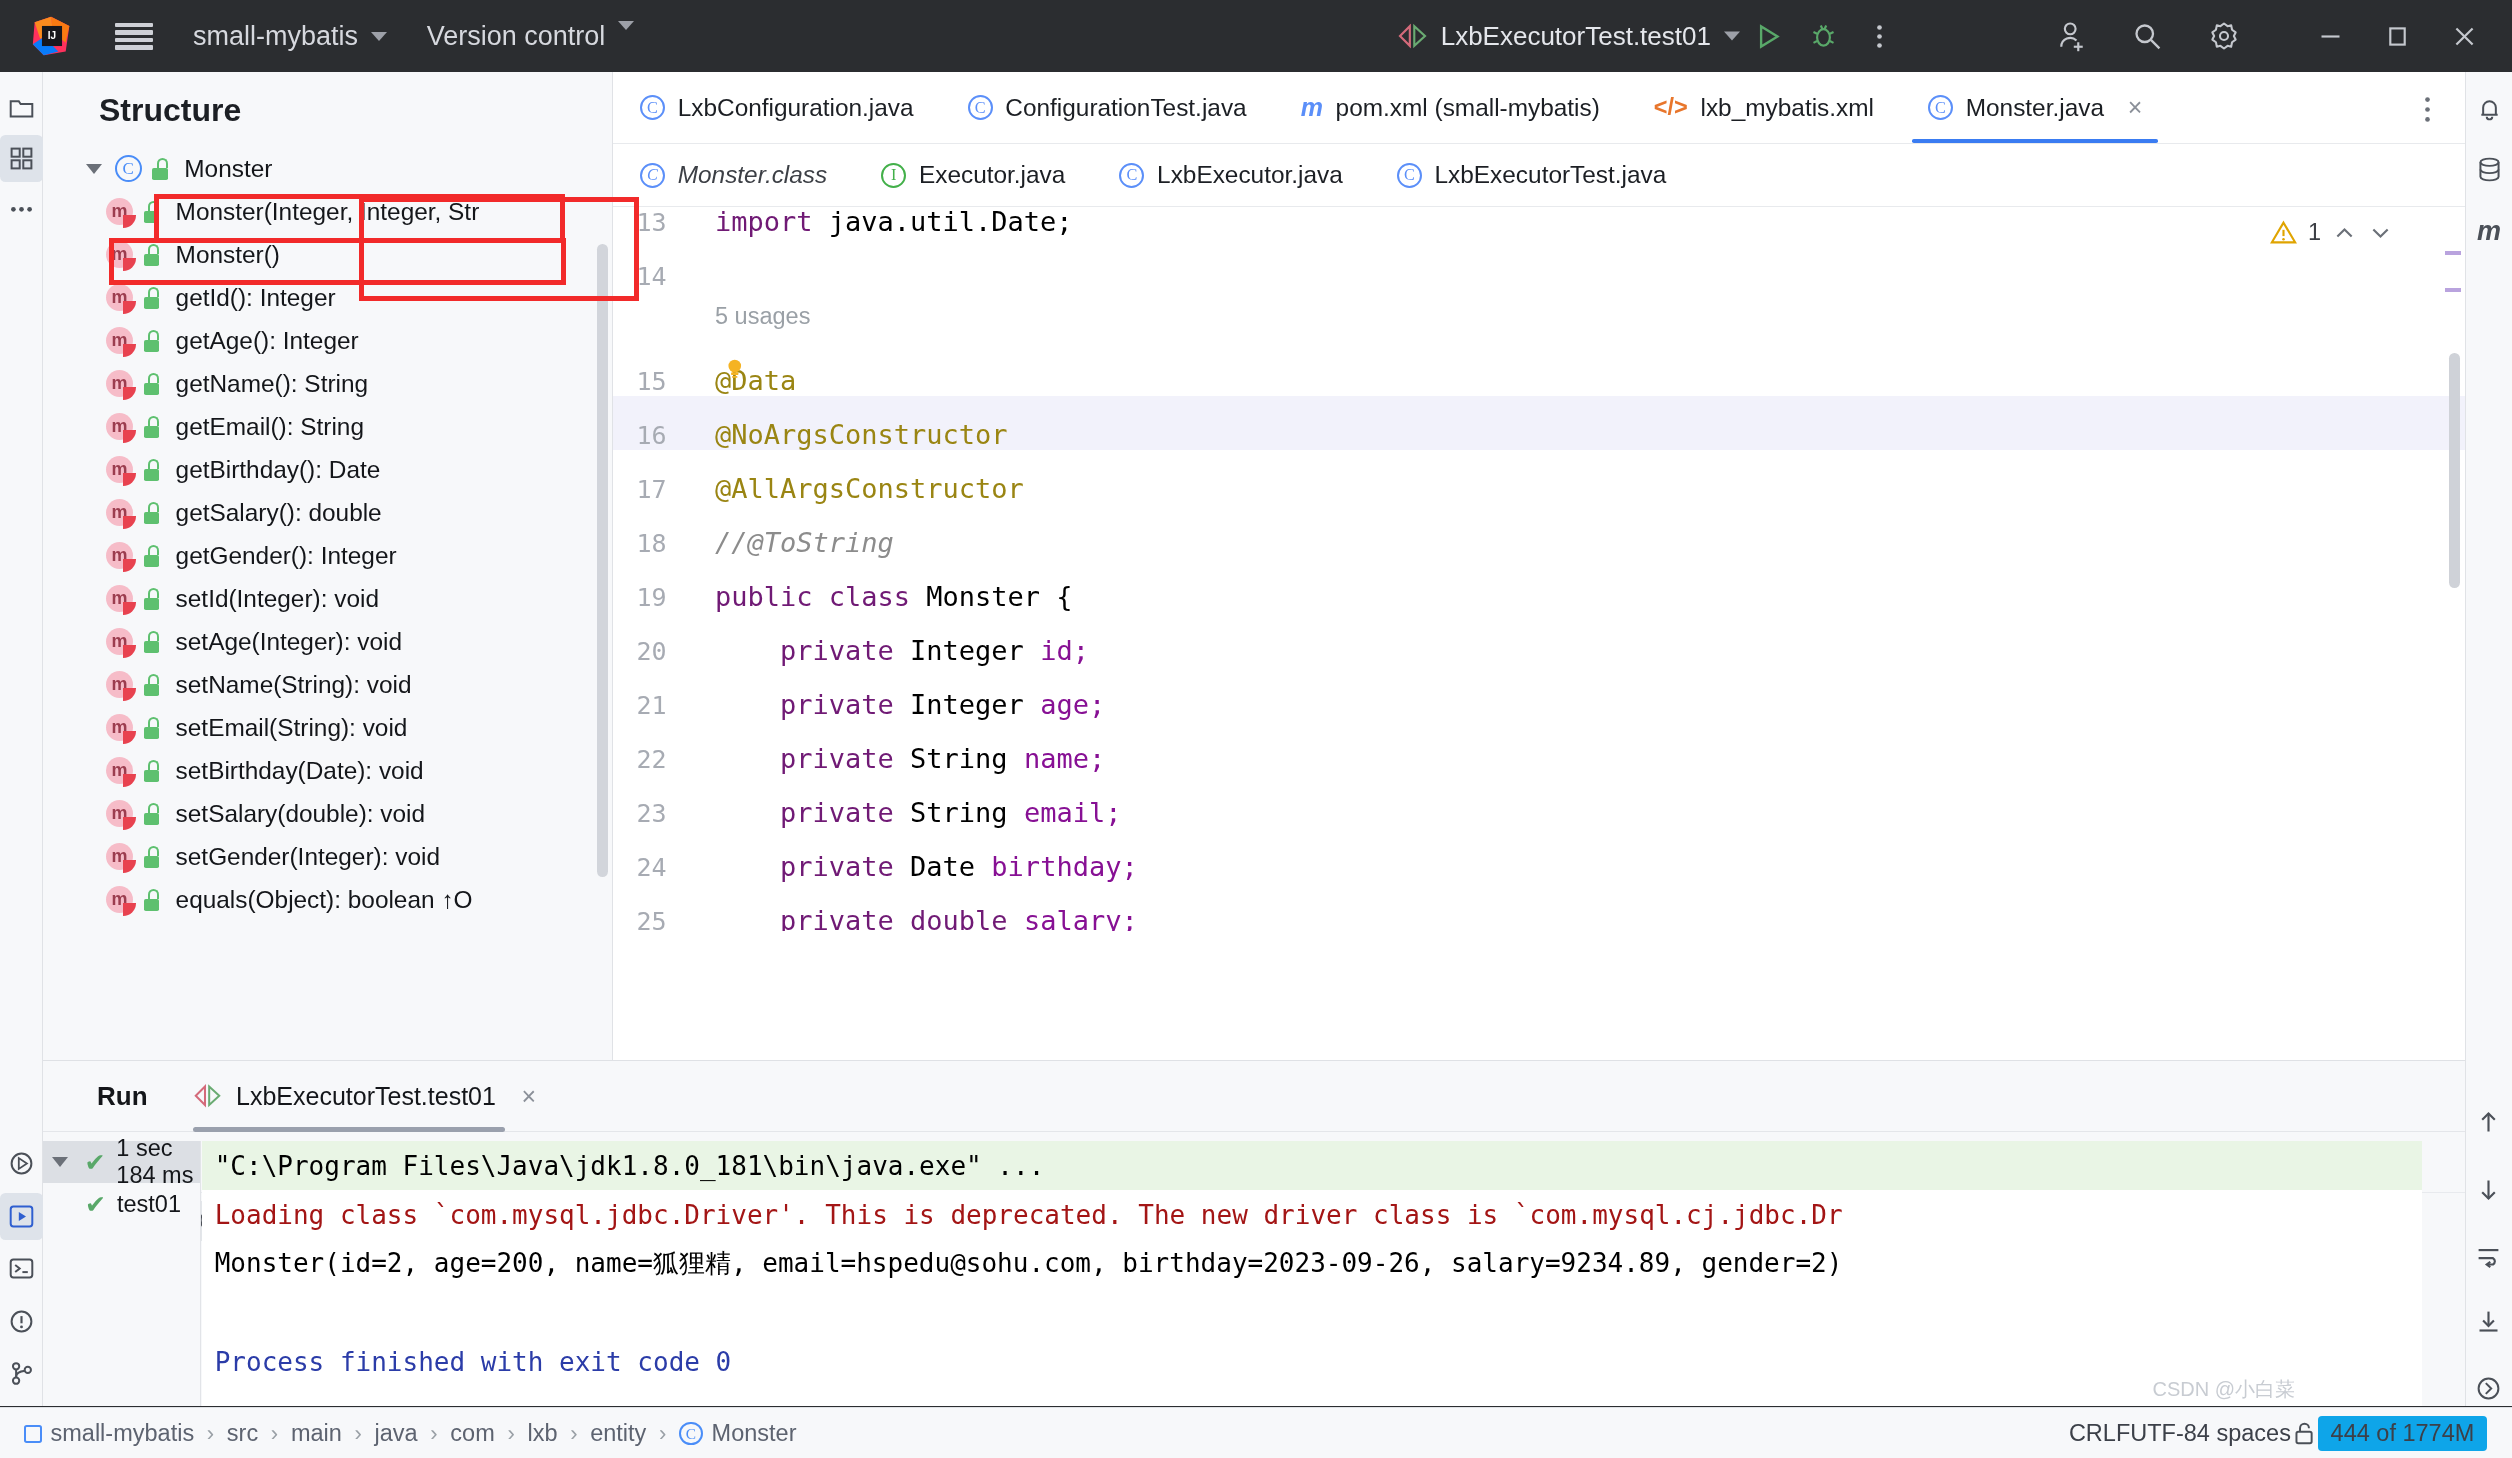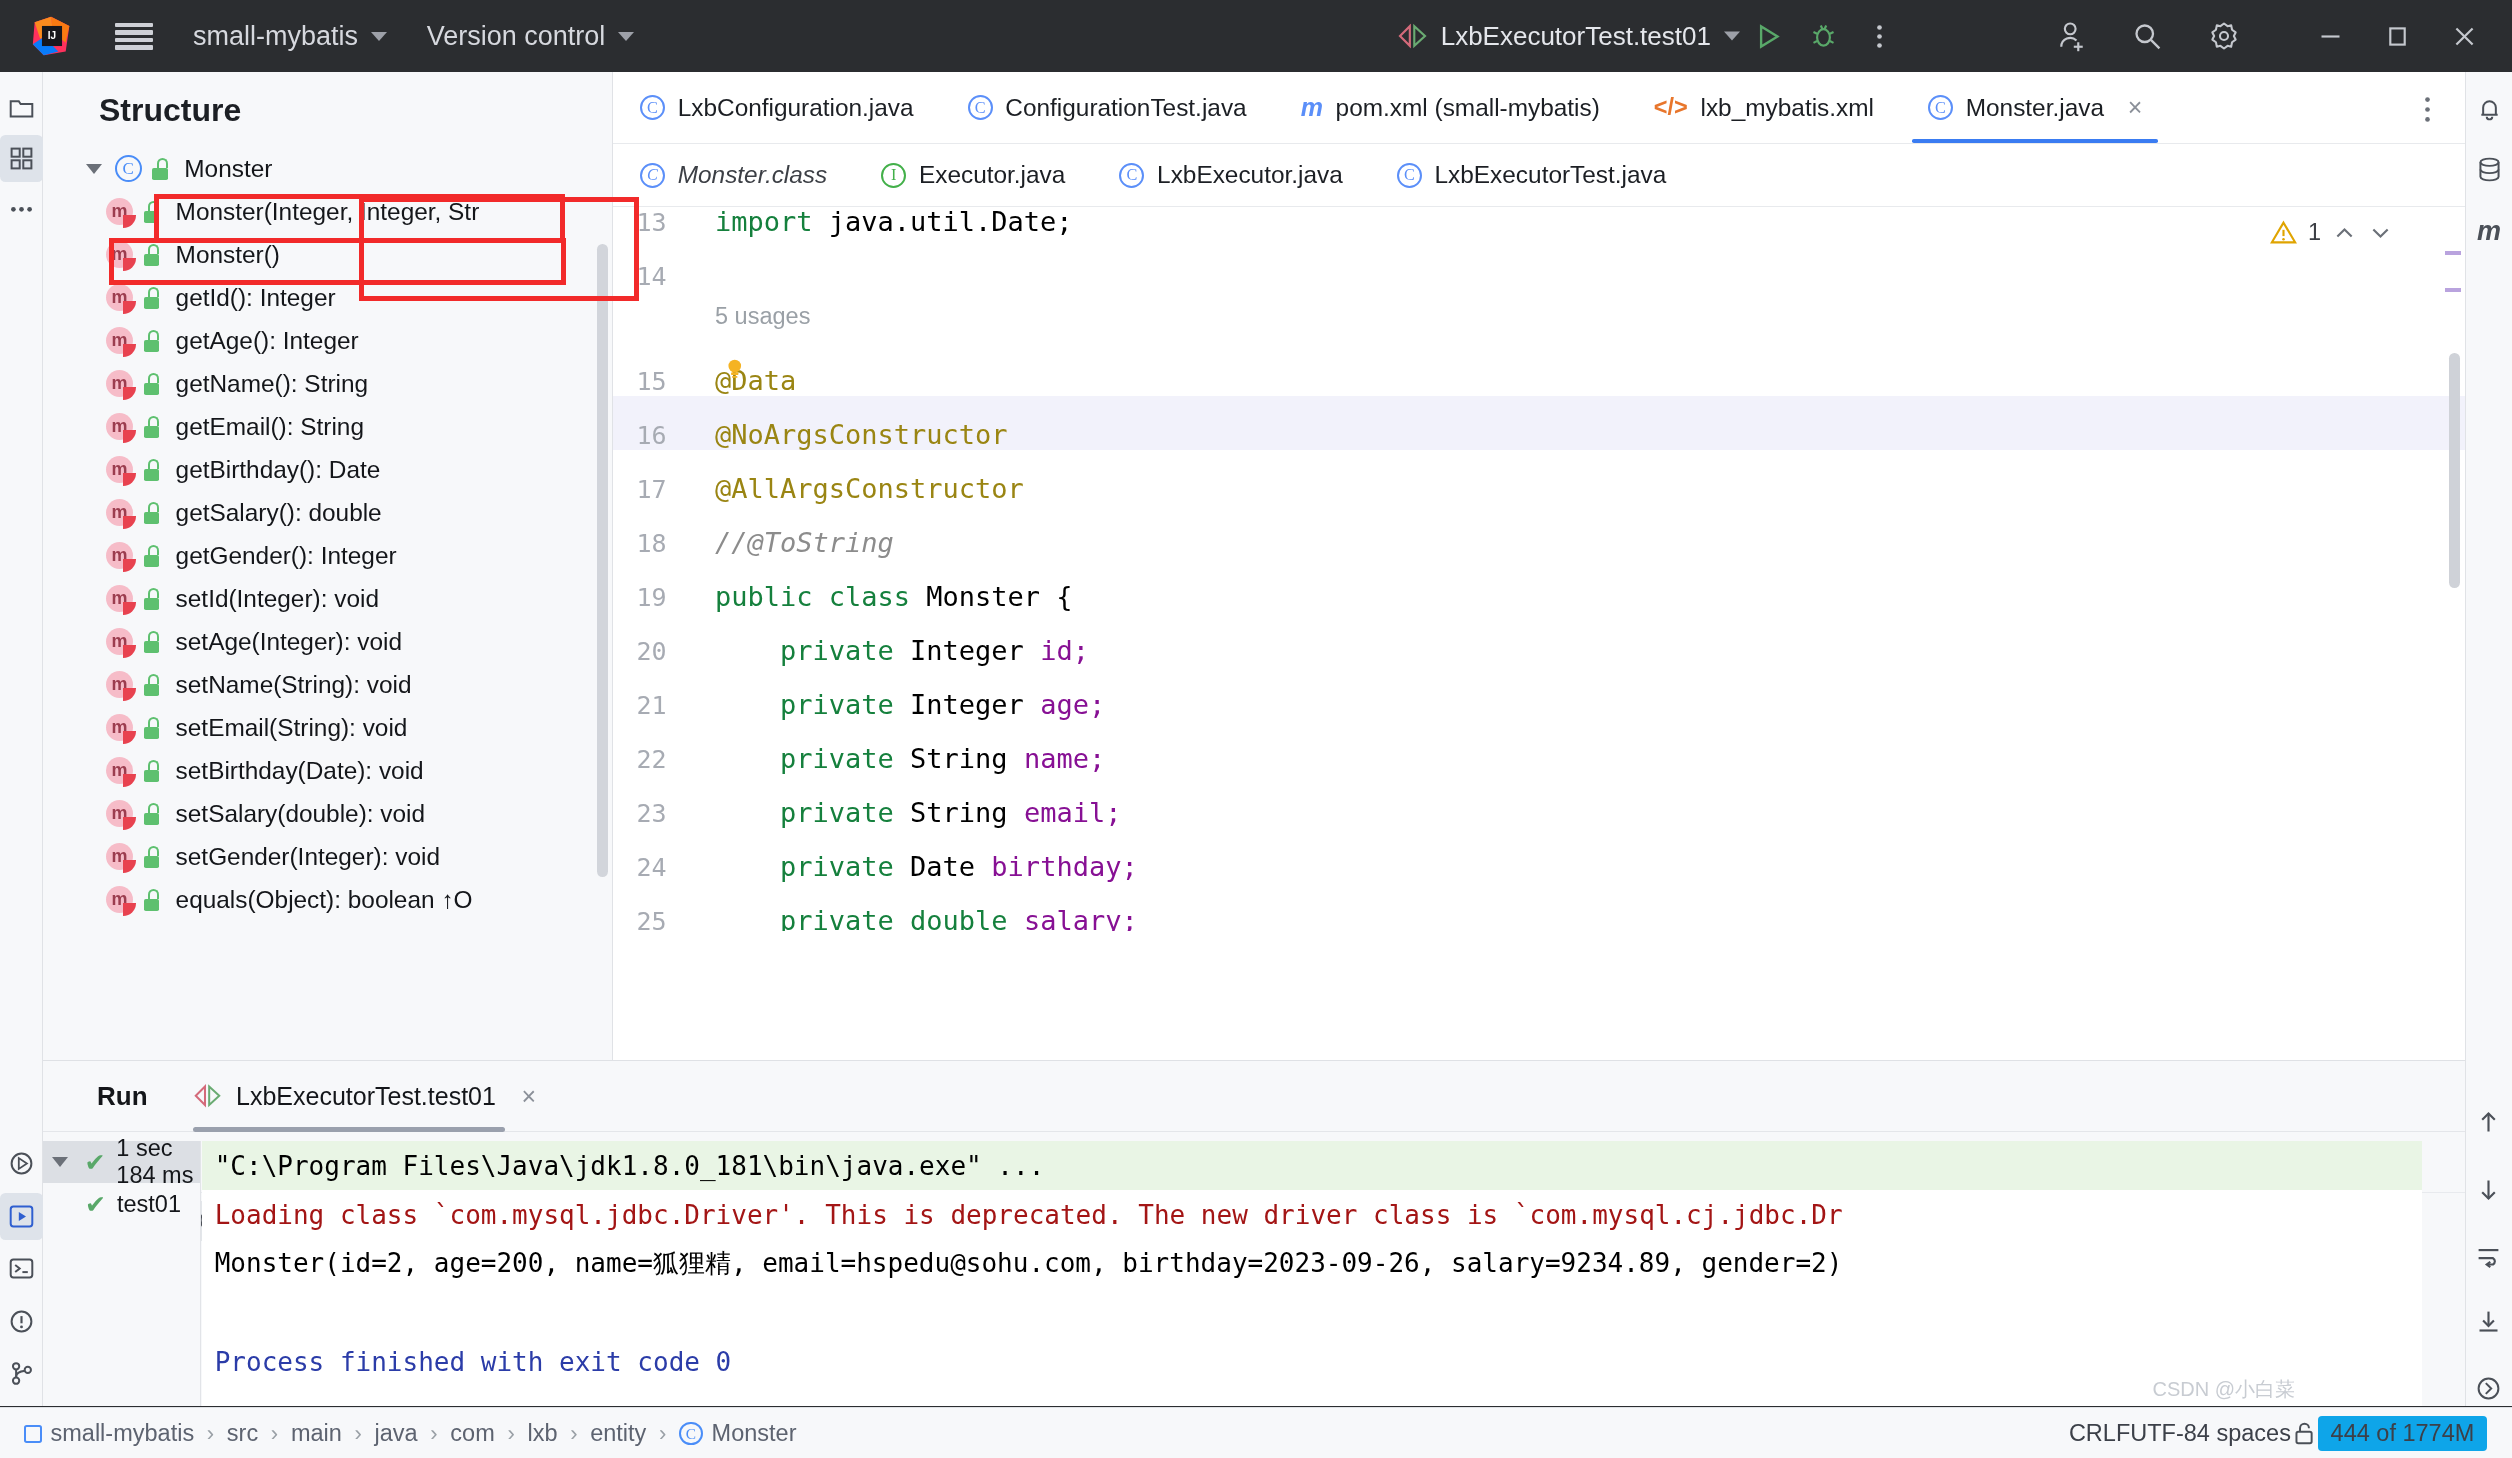"Version control" .vc-chip { align-items: center -> flex-start }
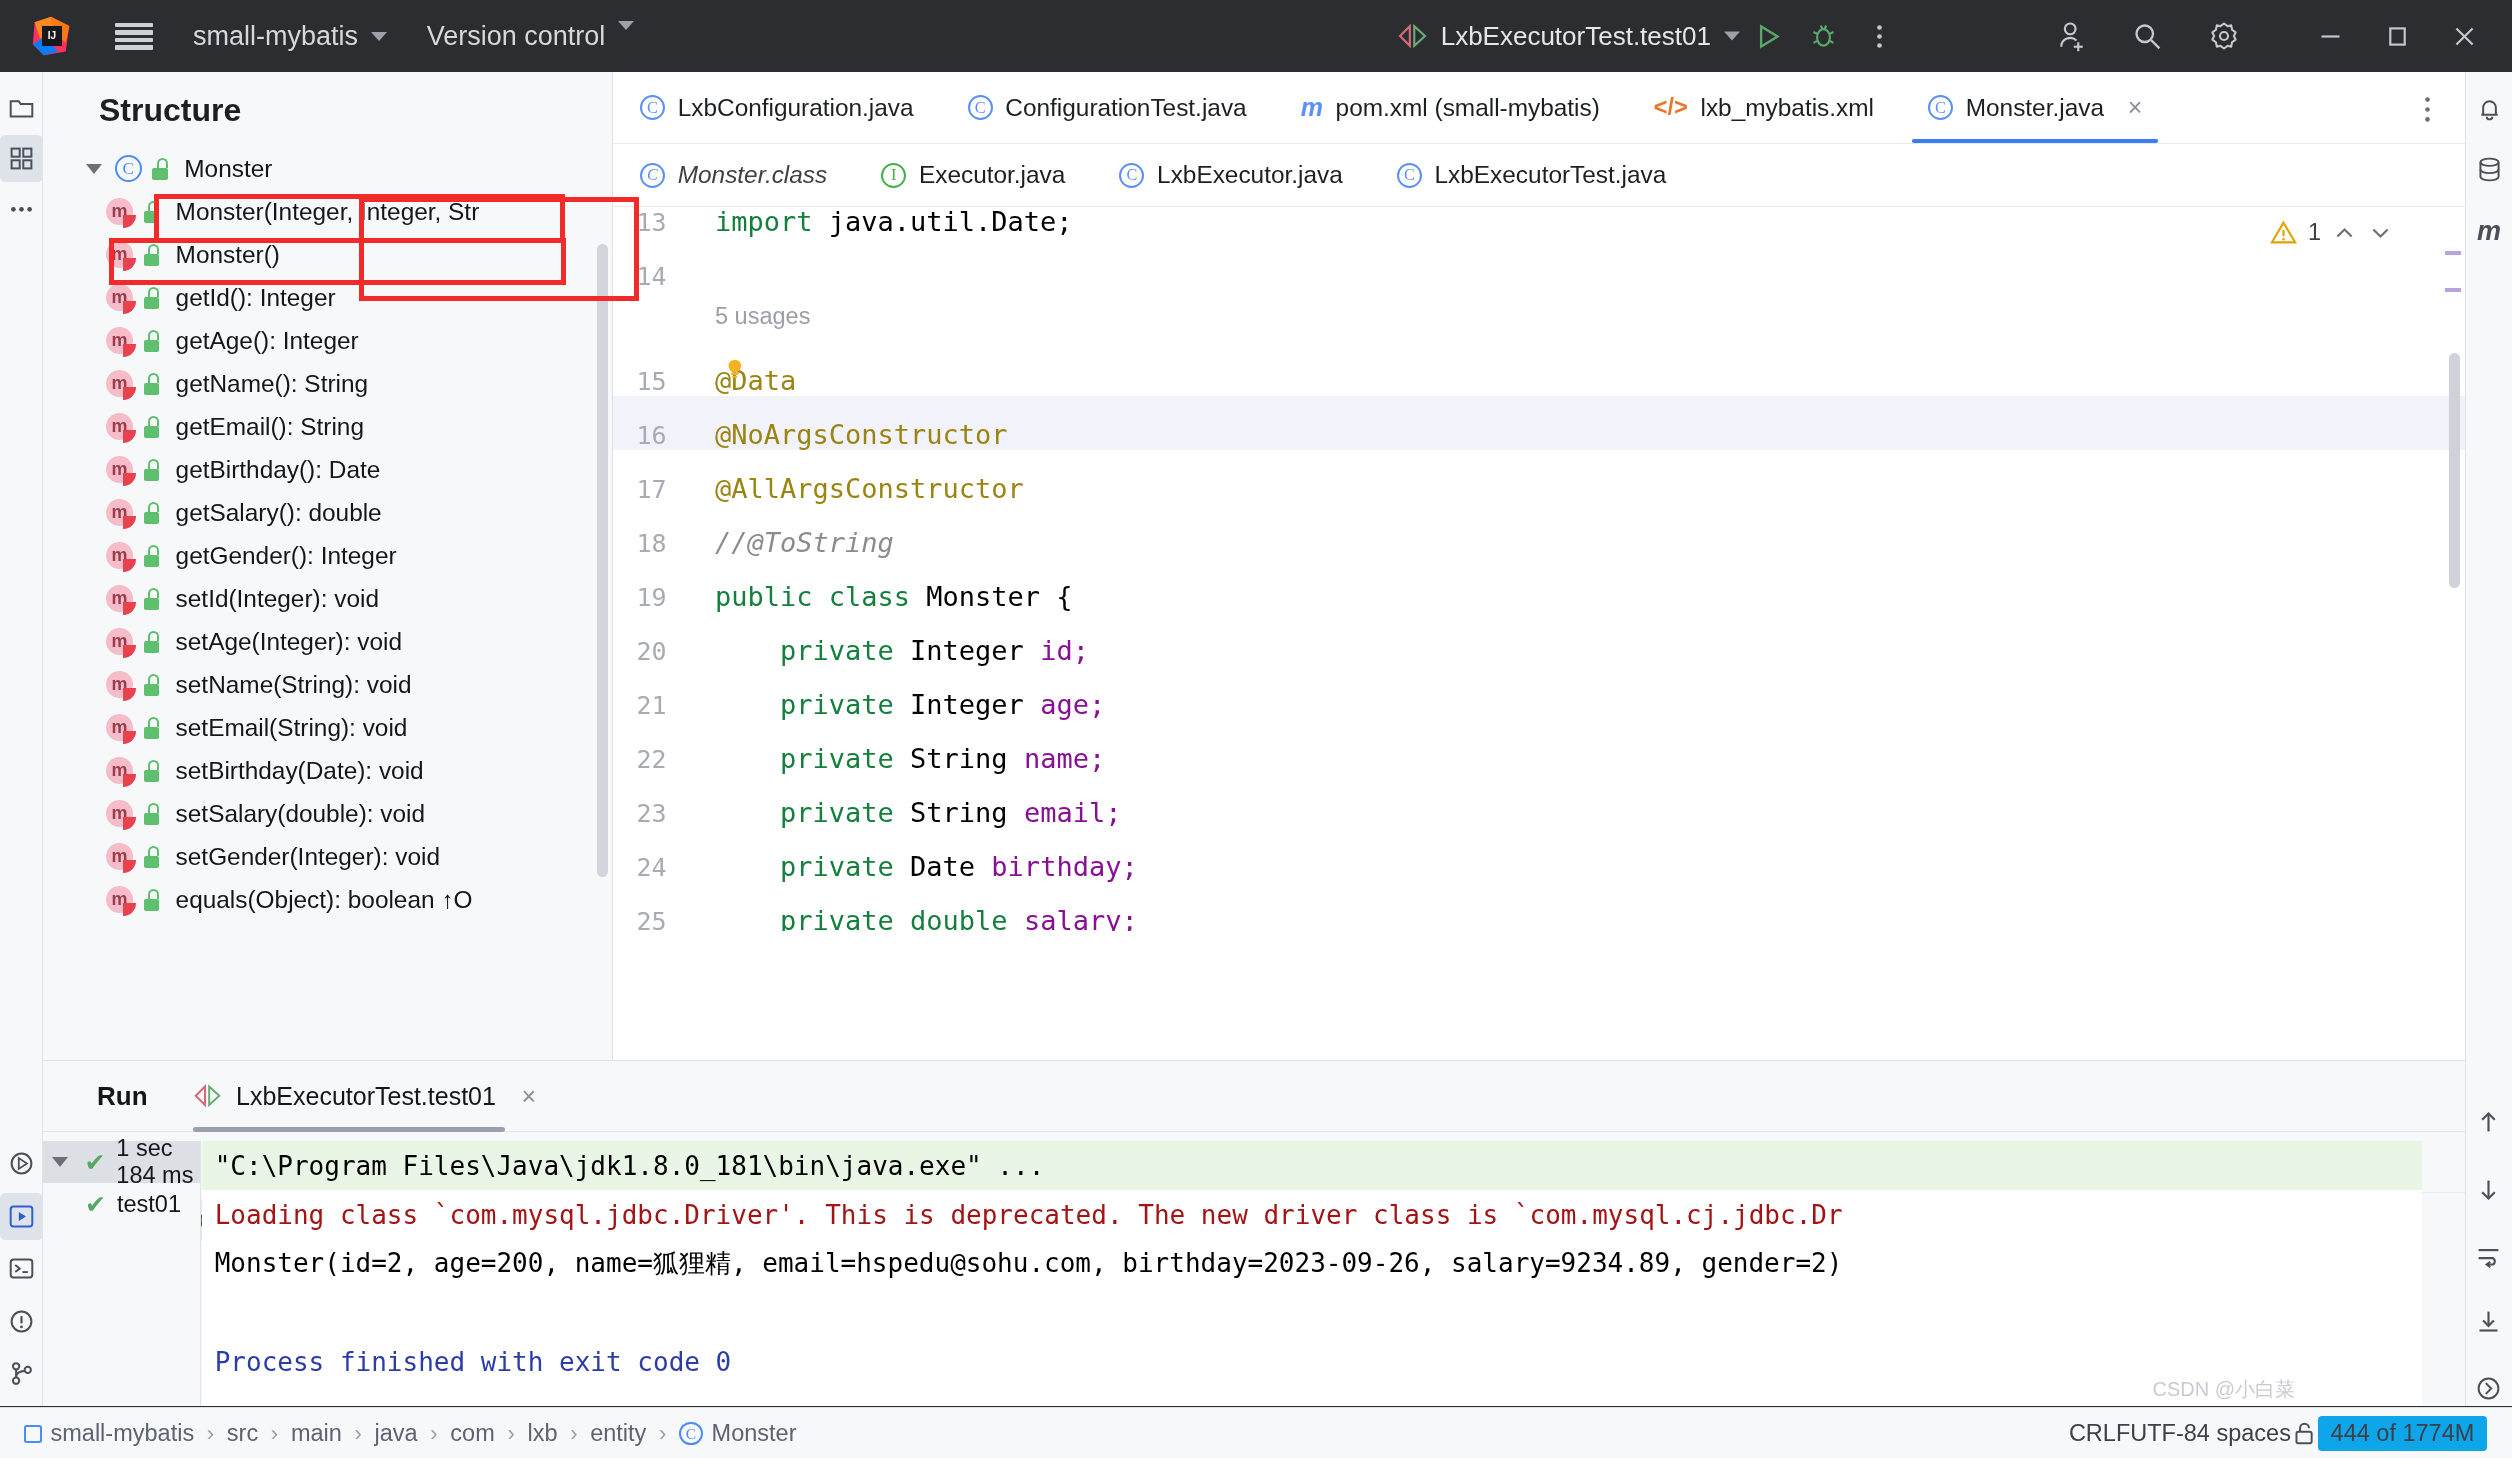"import" .kw { color: #15803d -> #701a75 }
